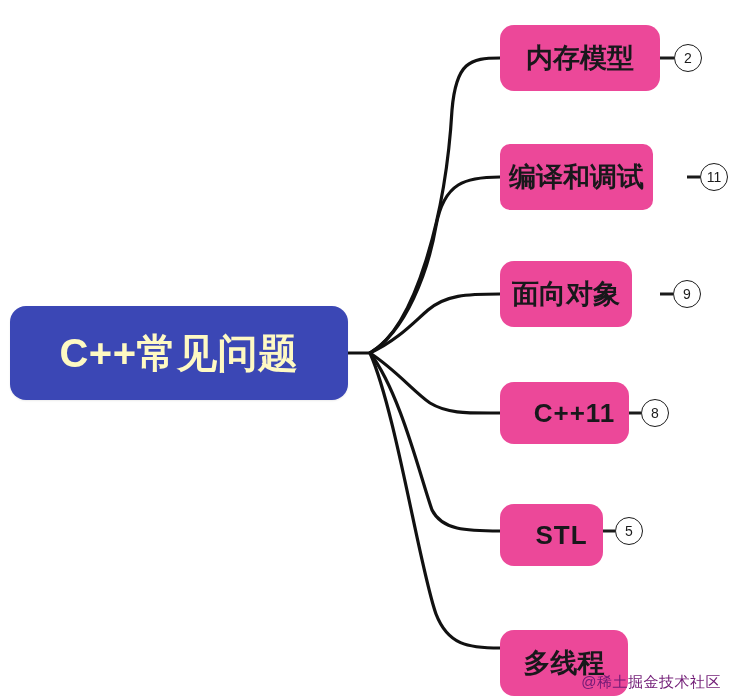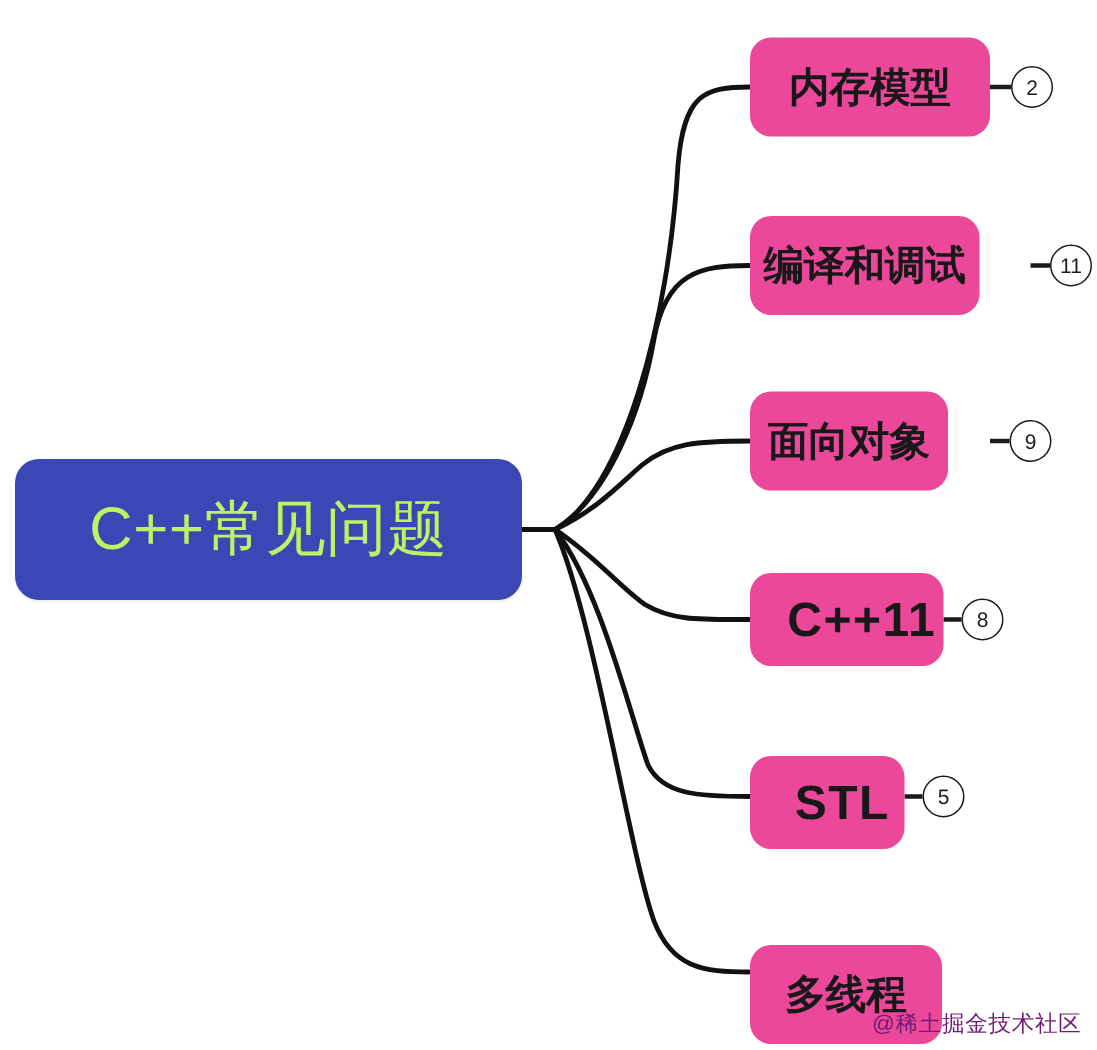"编译和调试" div.topic-node { border-radius: none -> 10px }
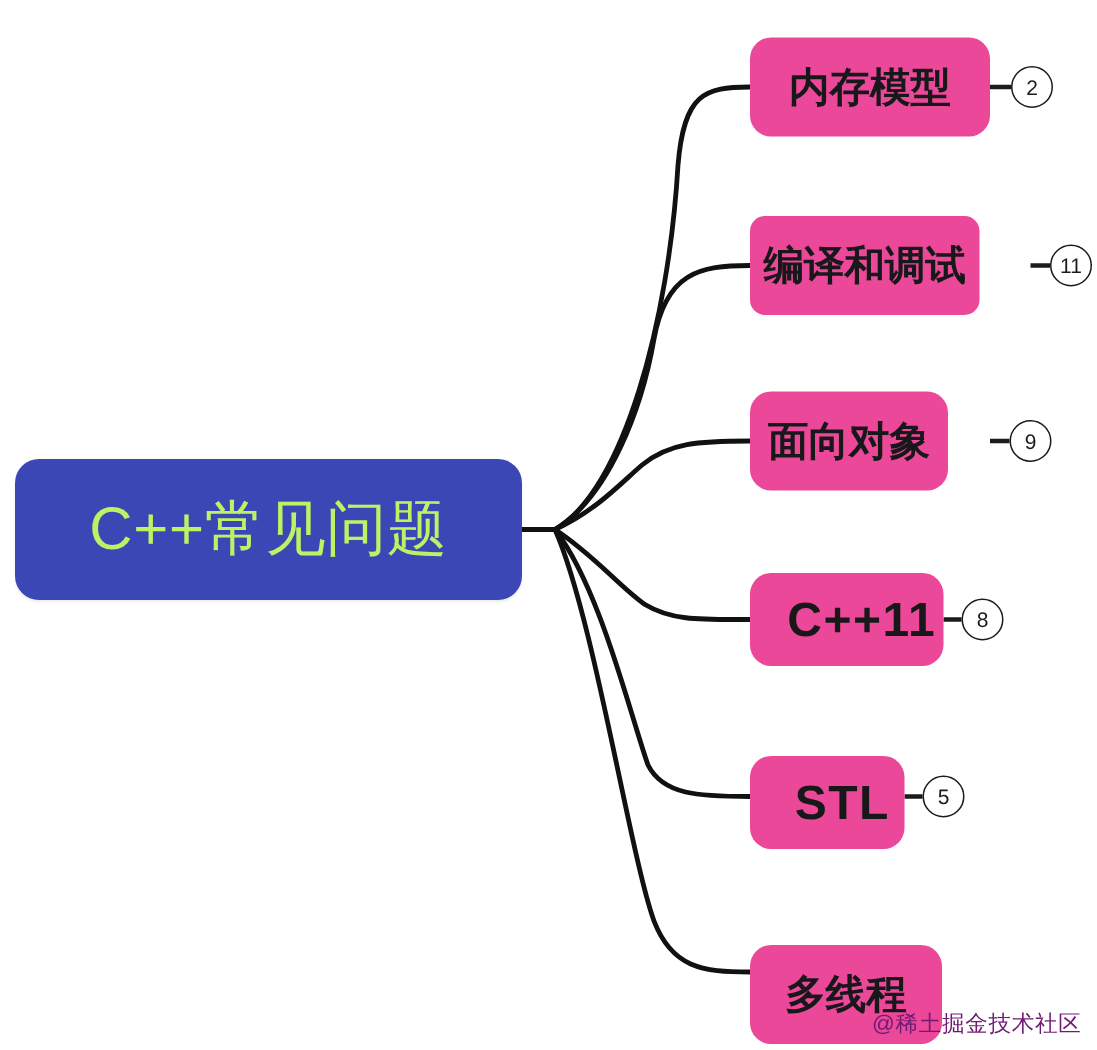"C++常见问题" .root-label { color: #bef264 -> #fef9c3; font-weight: normal -> bold }
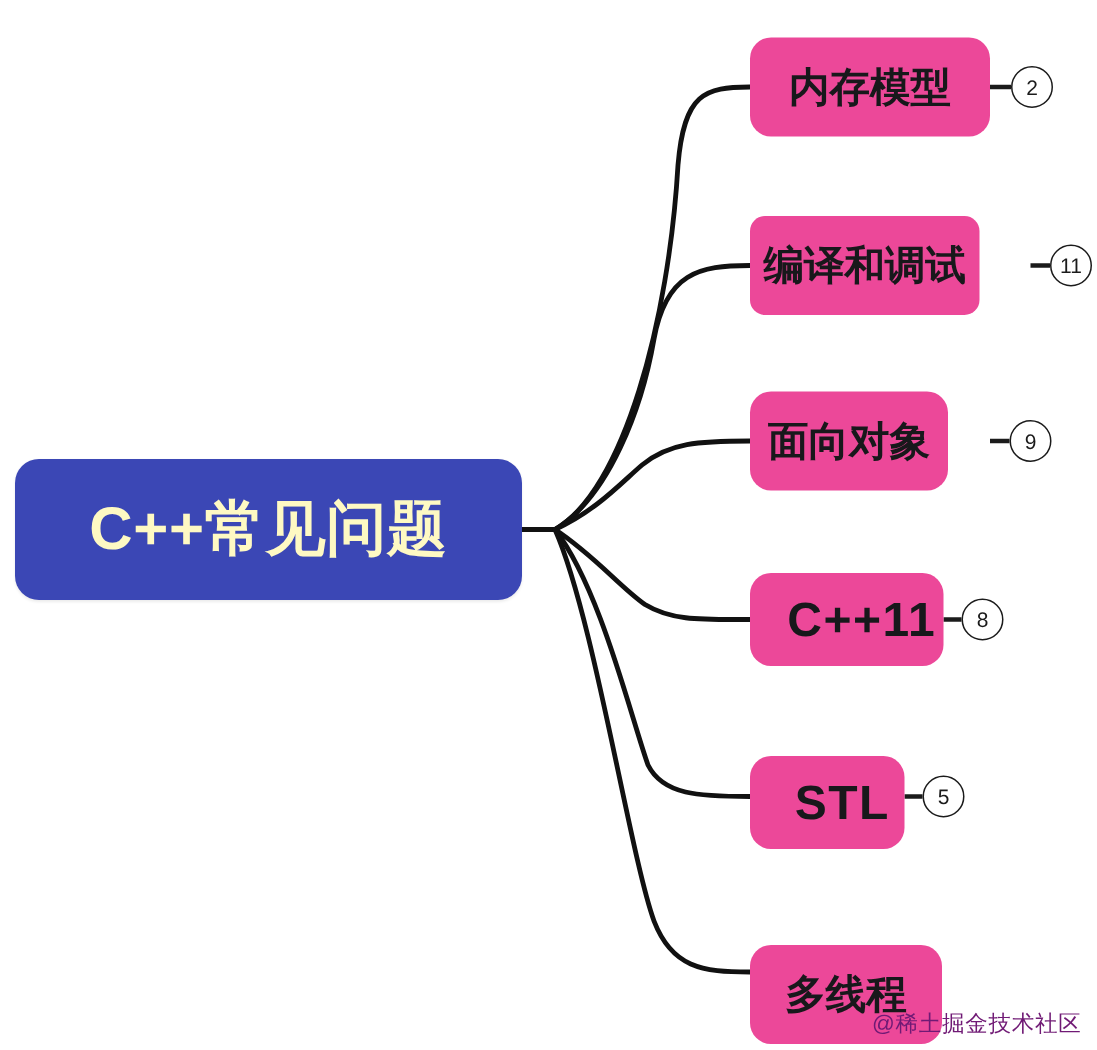"C++11" .topic-label.latin { font-size: 32px -> 26px }
